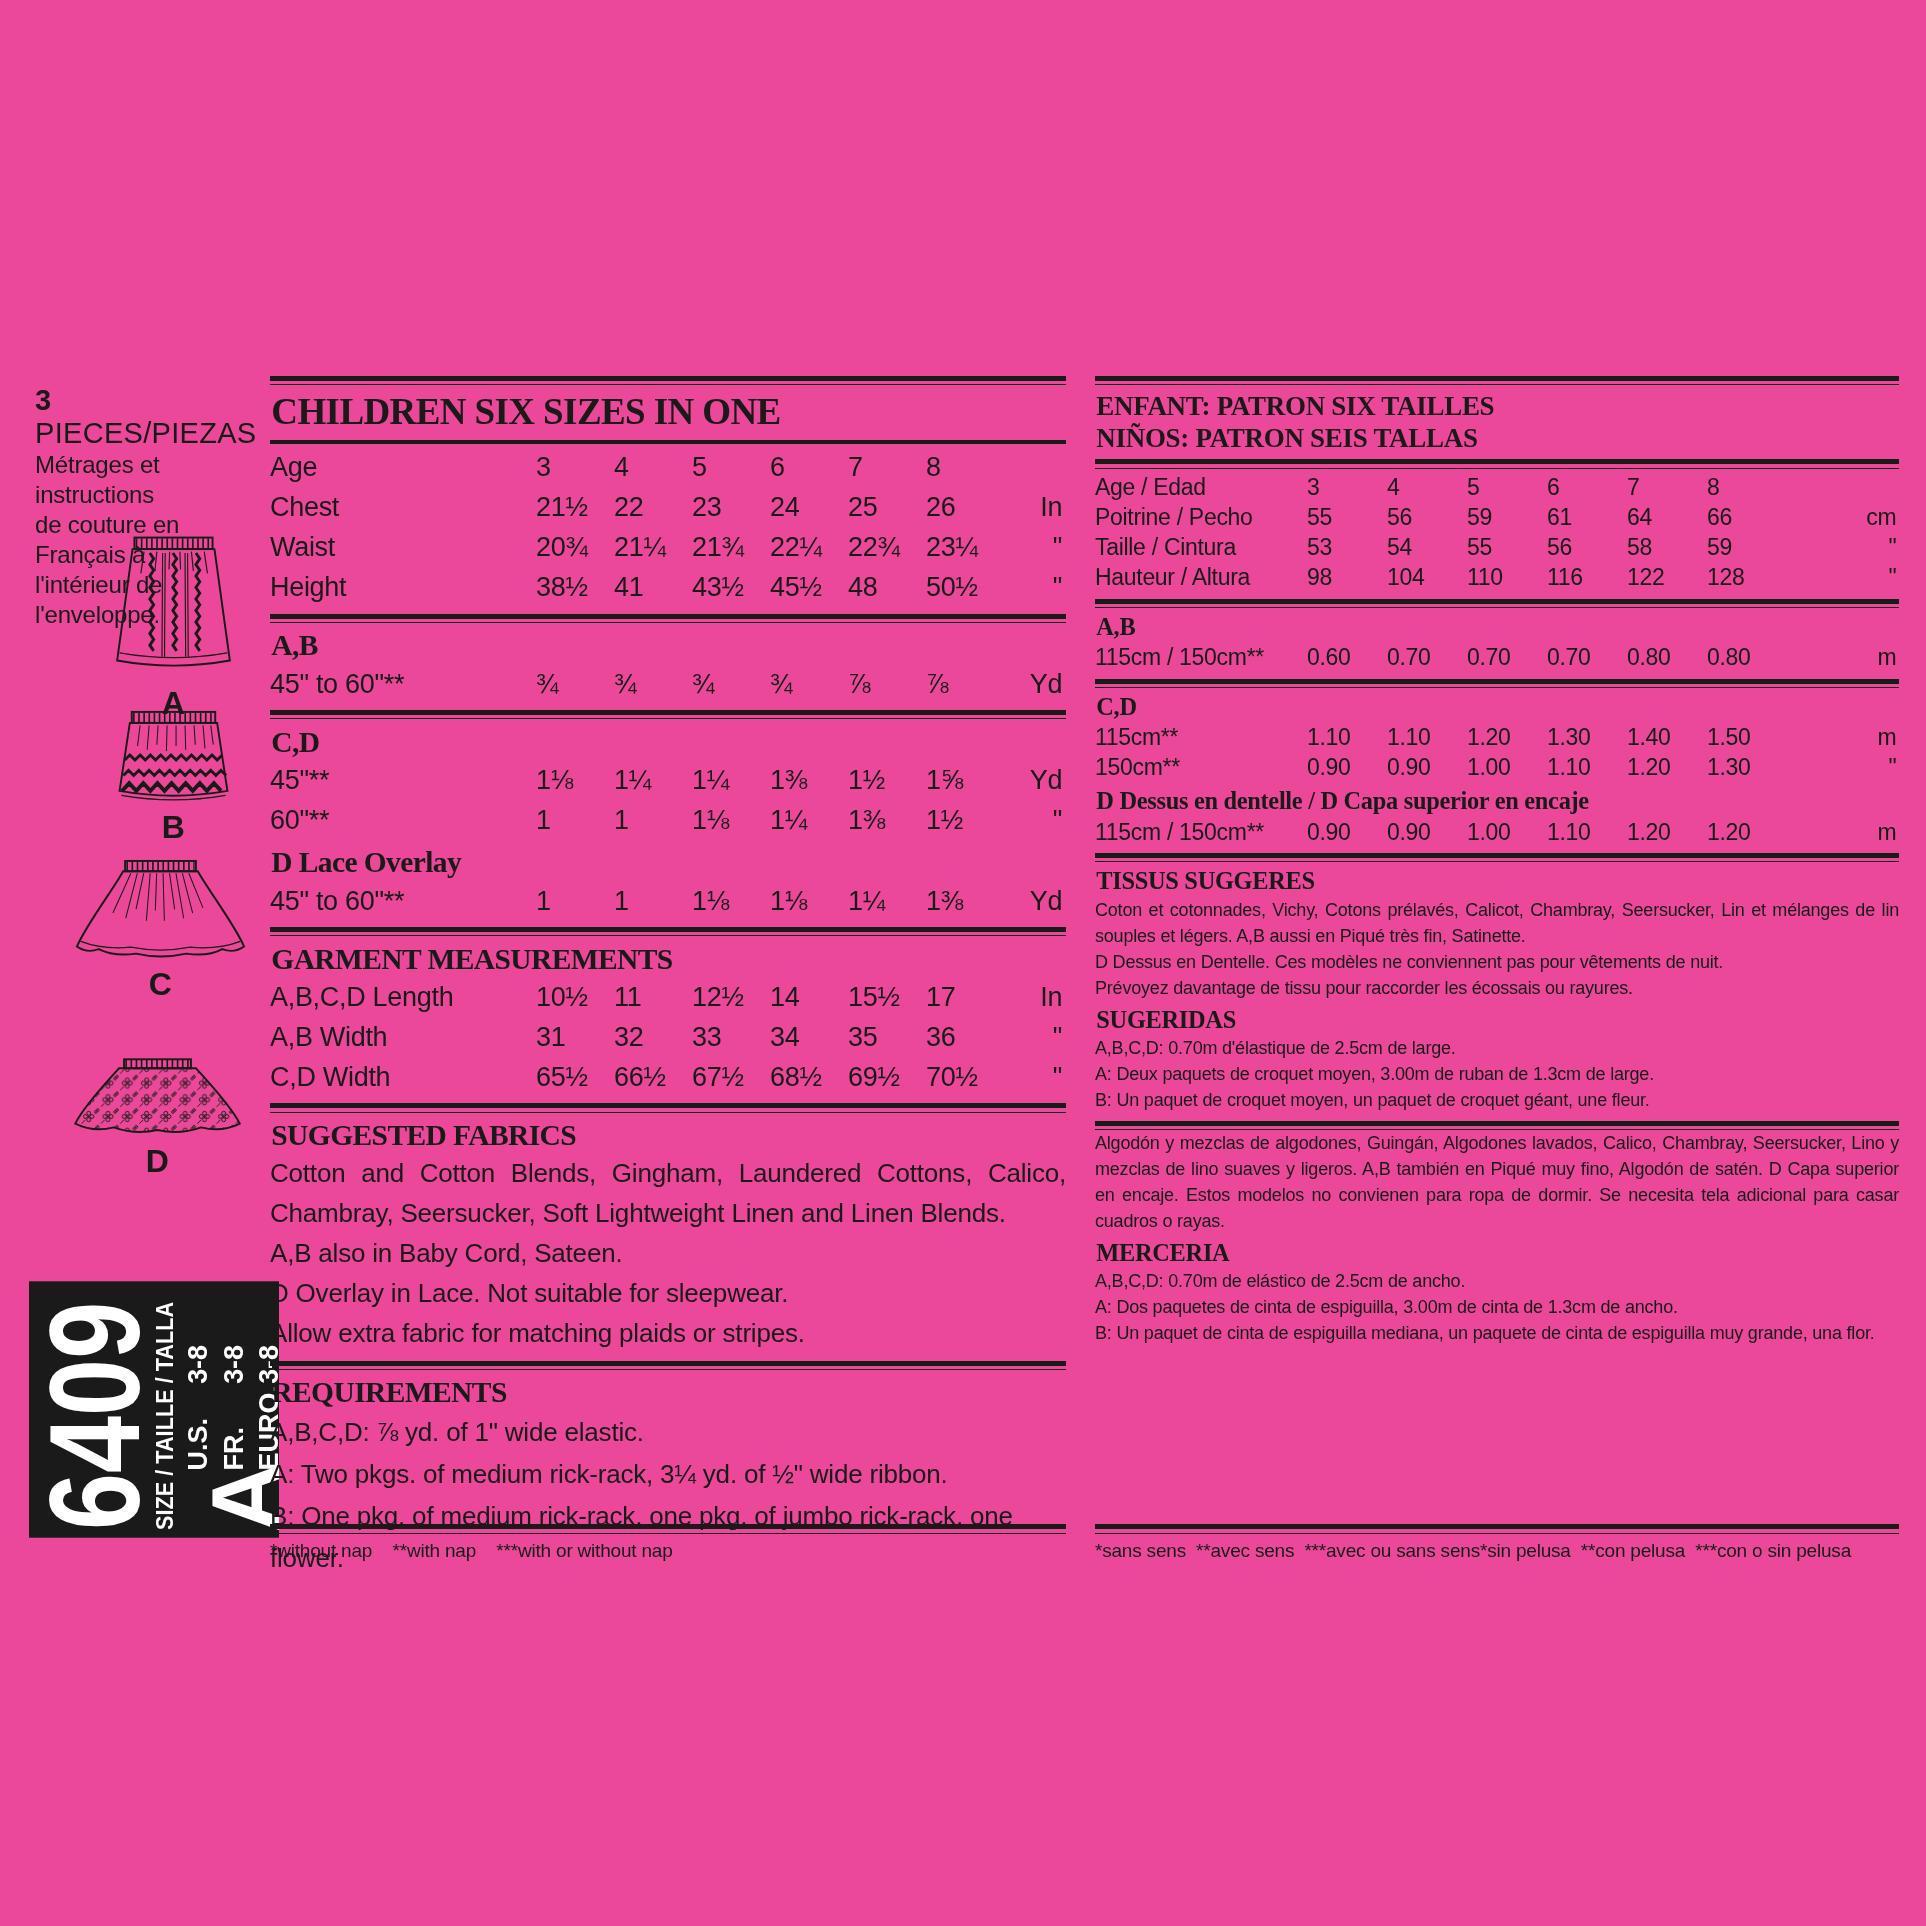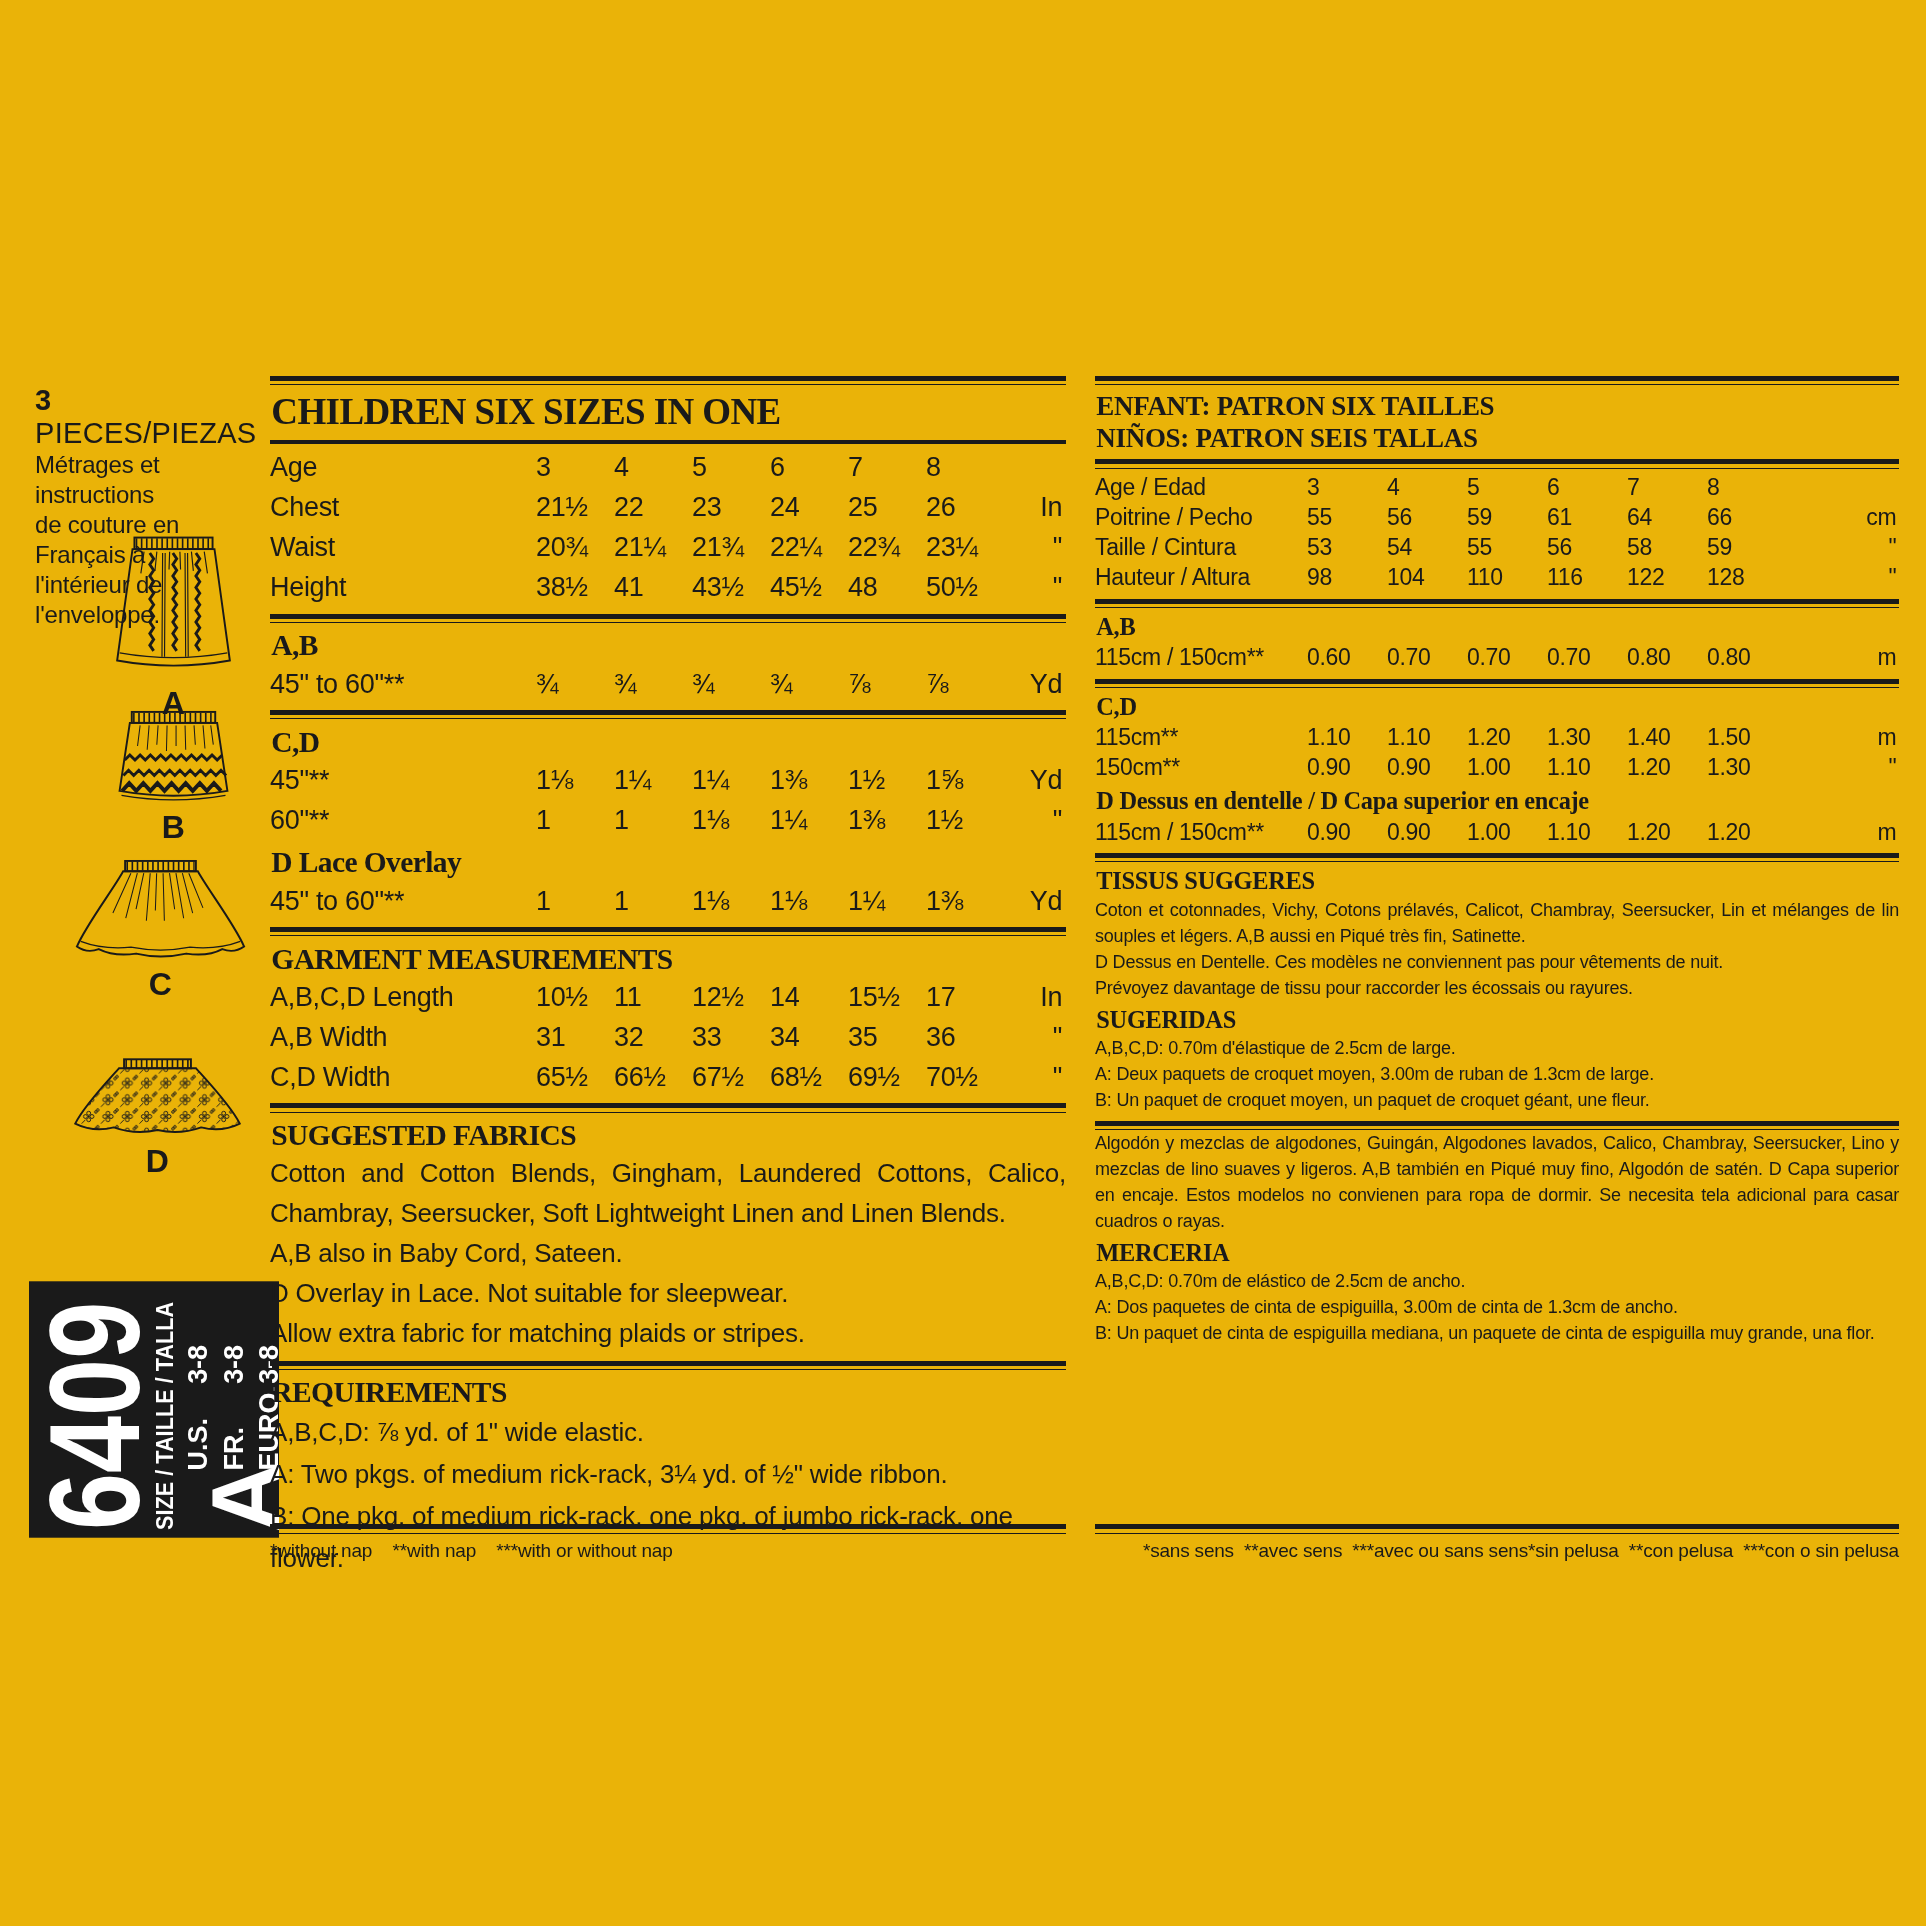"3 PIECES/PIEZAS" .sheet { background: #eab308 -> #ec4899 }
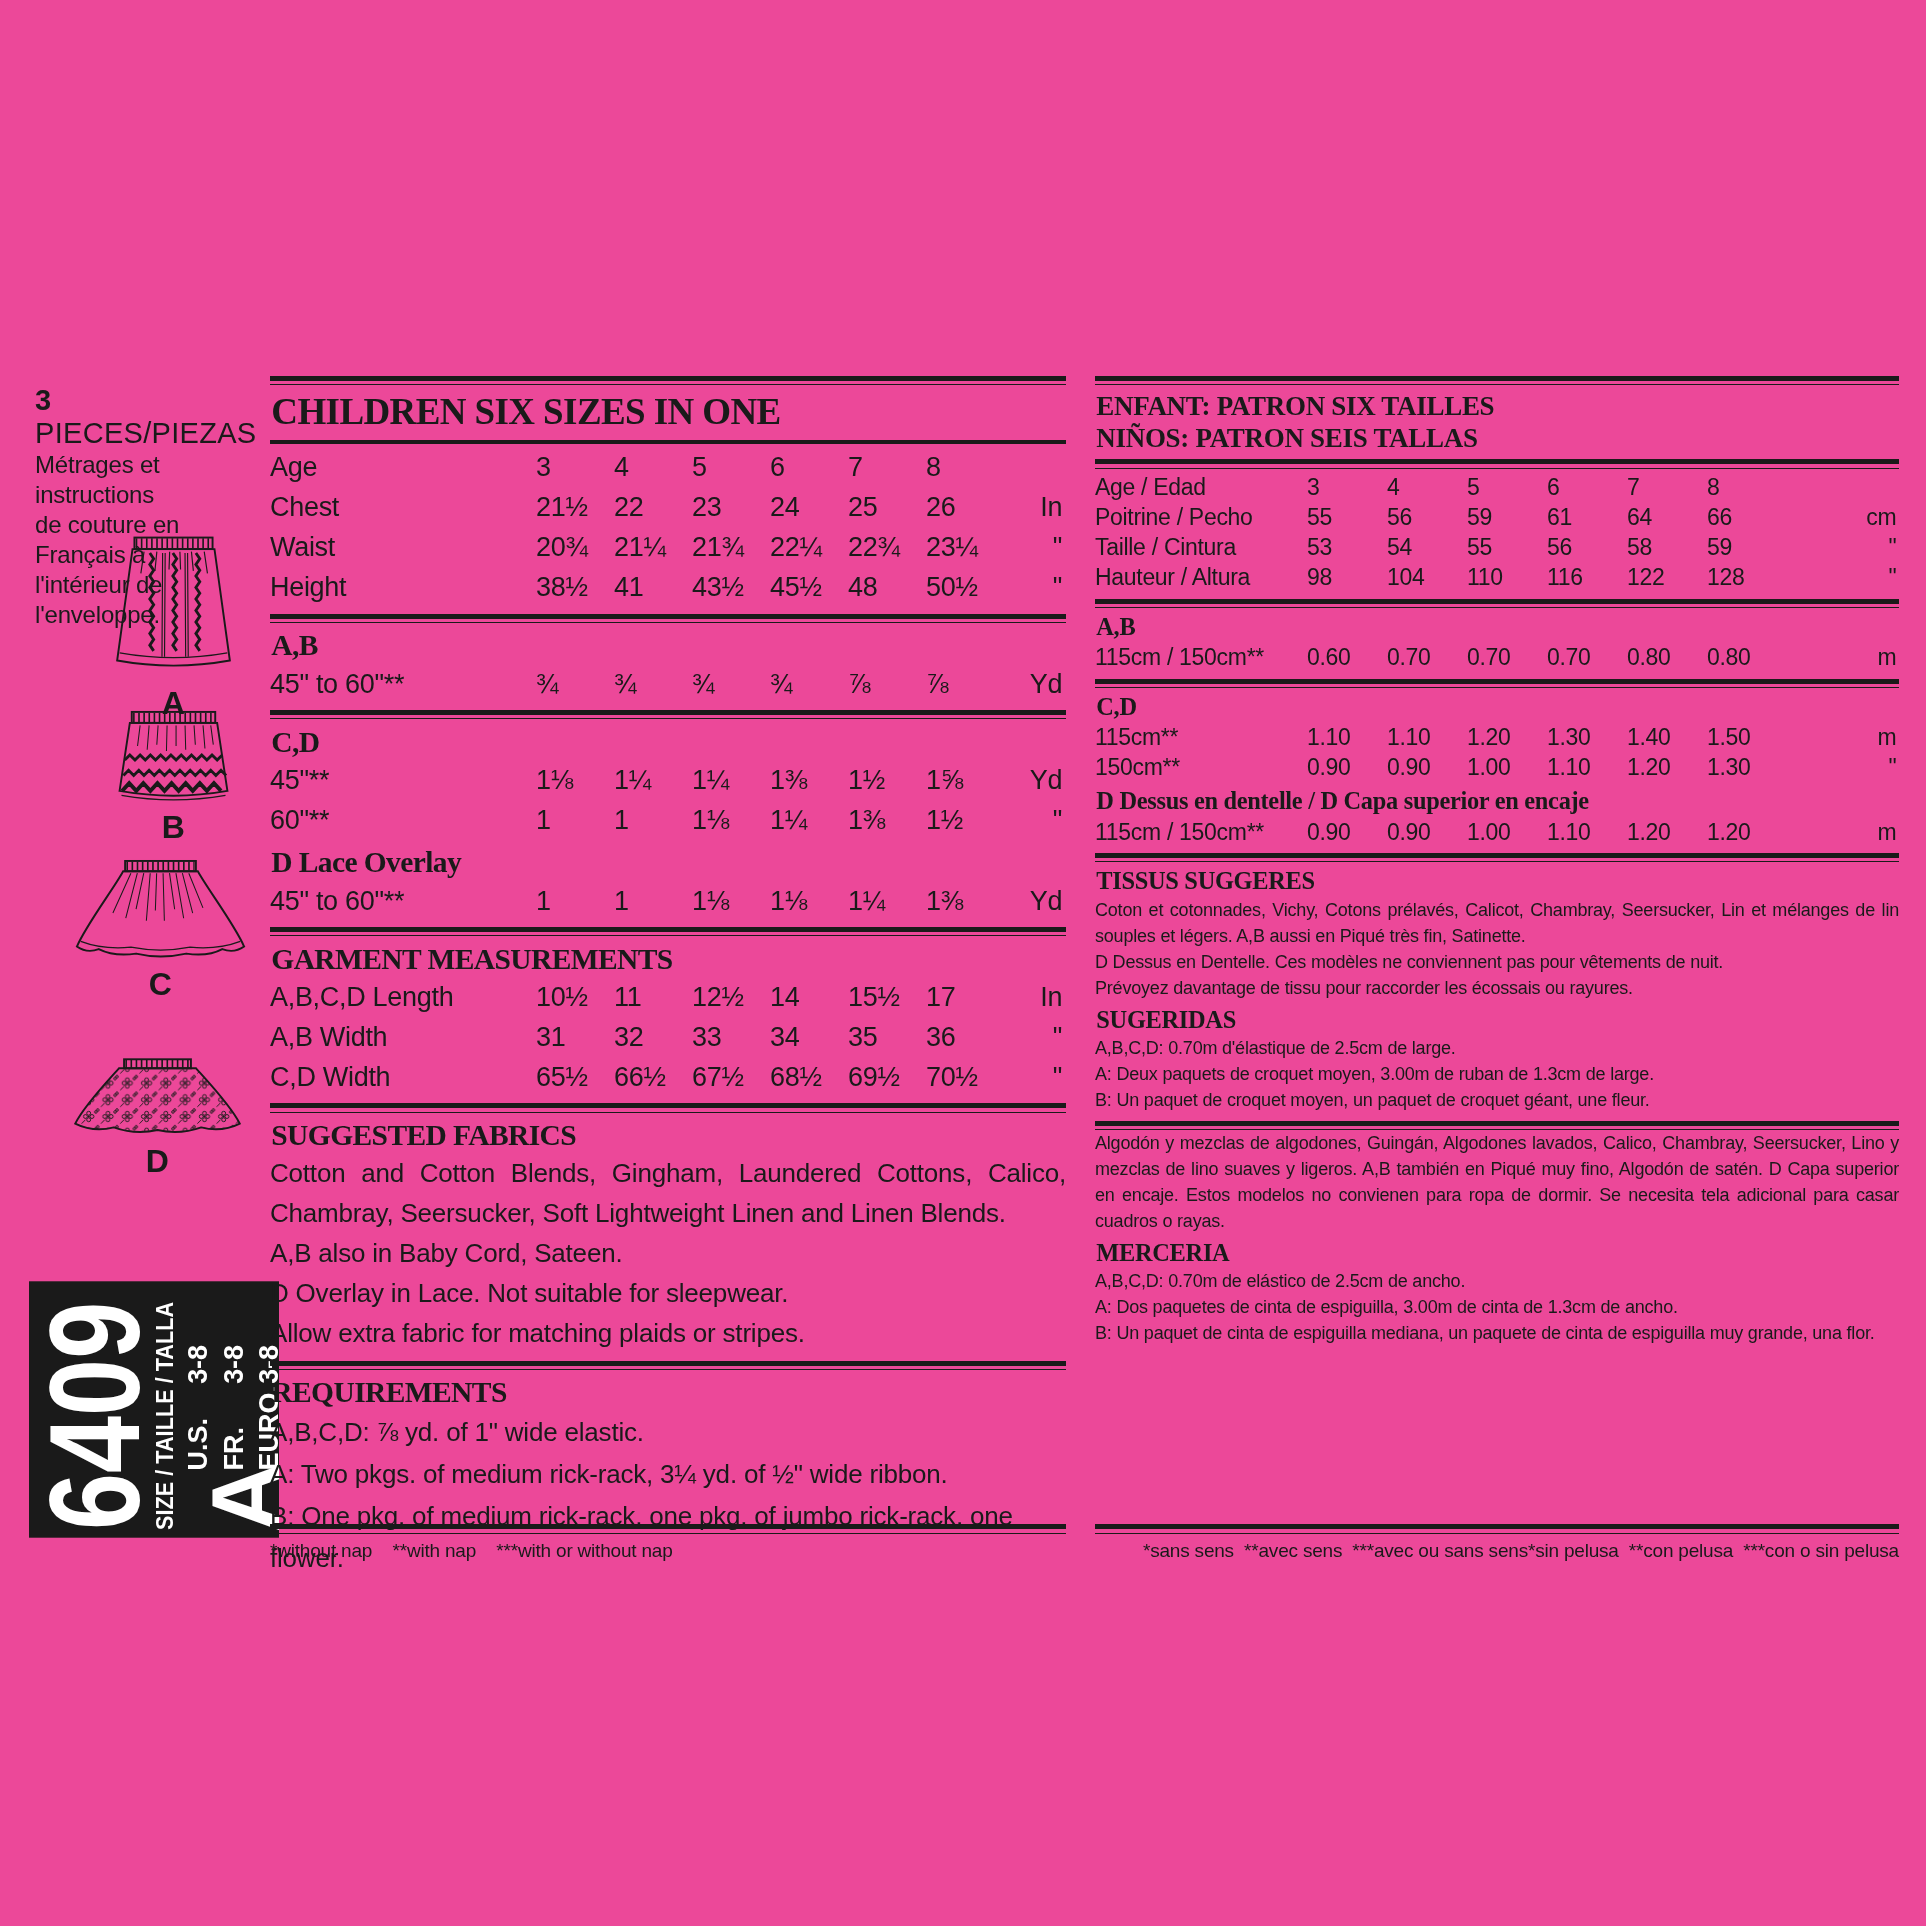"*sans sens **avec sens ***avec" .footnote-split { justify-content: flex-end -> flex-start }
